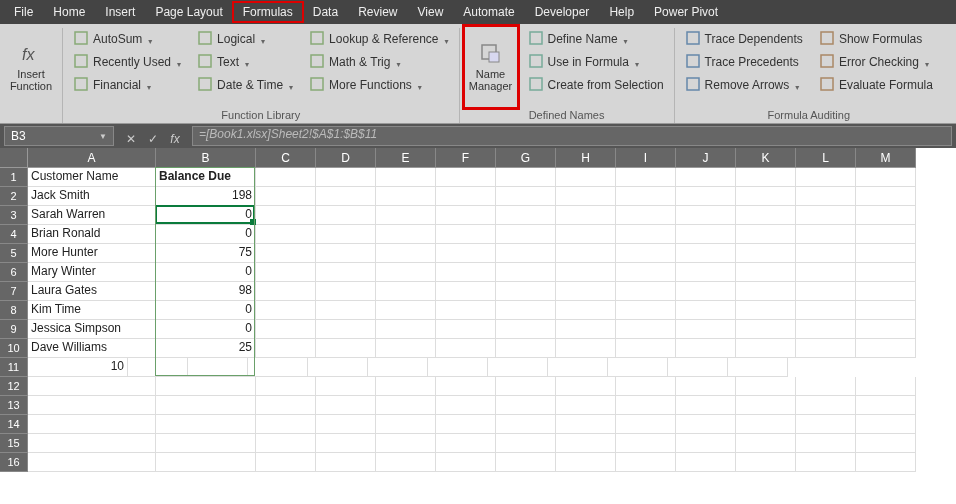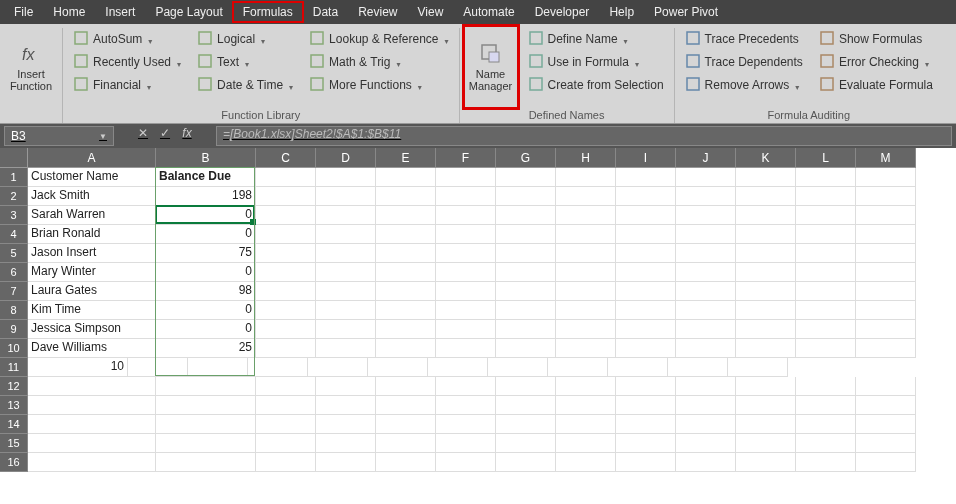"Trace Precedents" div.sm-btn { order: before "Trace Dependents" -> after "Trace Dependents" }
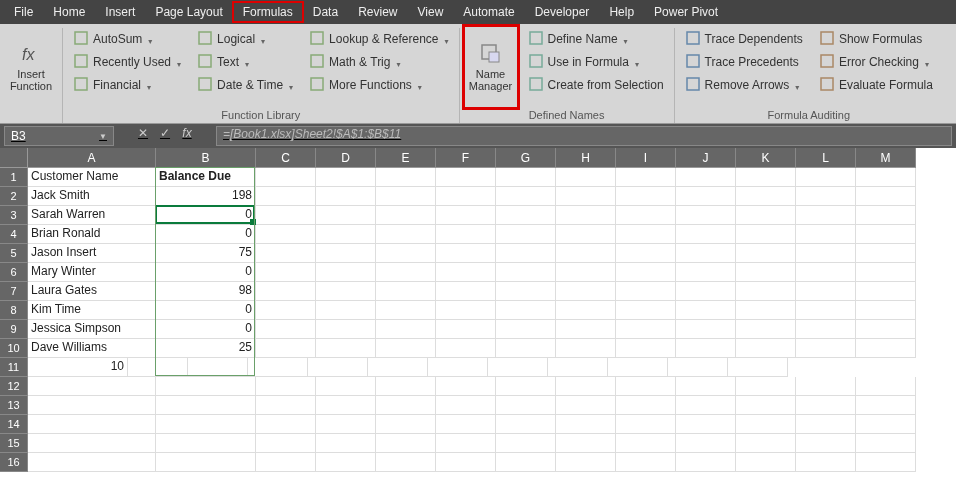"B3" .fbar { align-items: flex-start -> flex-end; gap: 20px -> 8px; text-decoration: underline -> none }
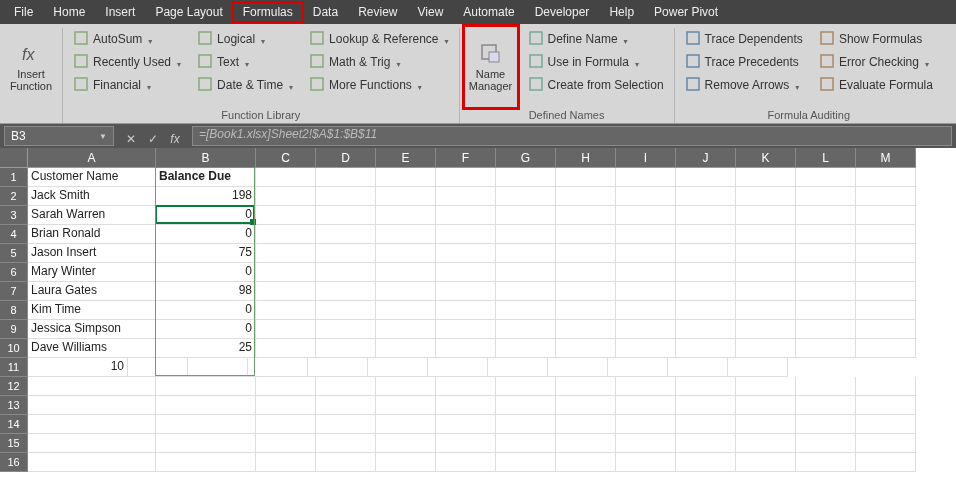"Jason Insert" div.cell { text: Jason Insert -> More Hunter }
